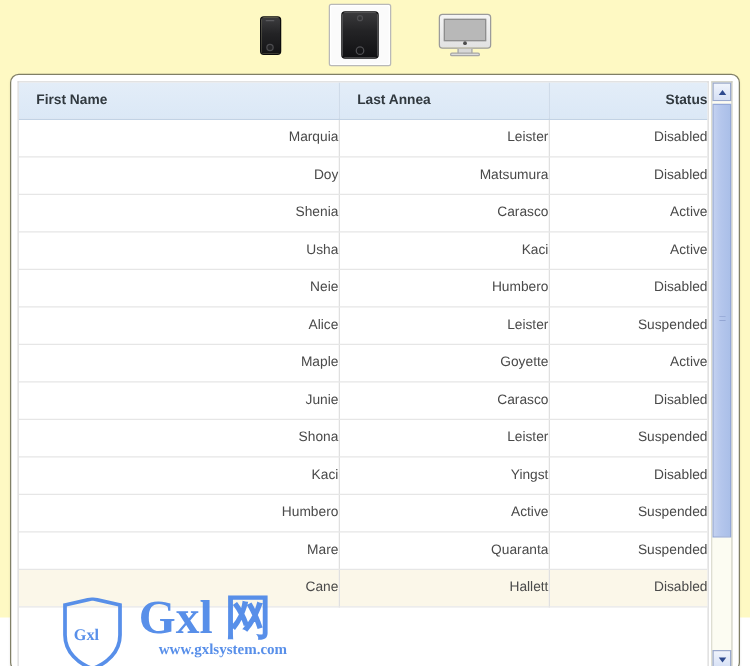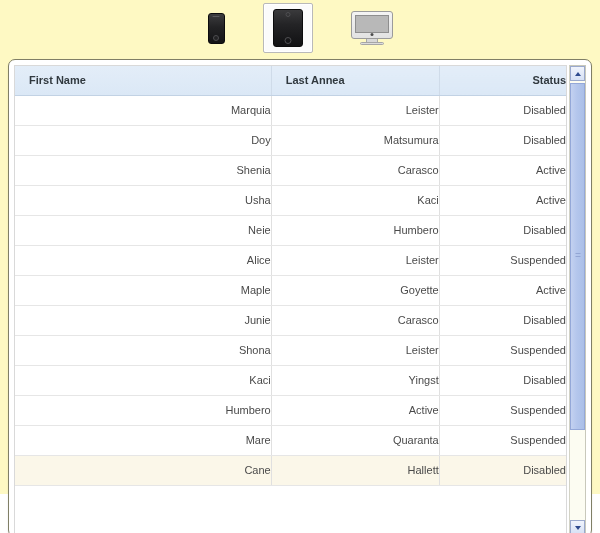"Gxl" div.watermark { html: none -> <div> <svg> <path></path> </svg> <div>Gxl</div> <div>Gxl 网</div> <div>www.gxlsystem.com</div> </div> }
